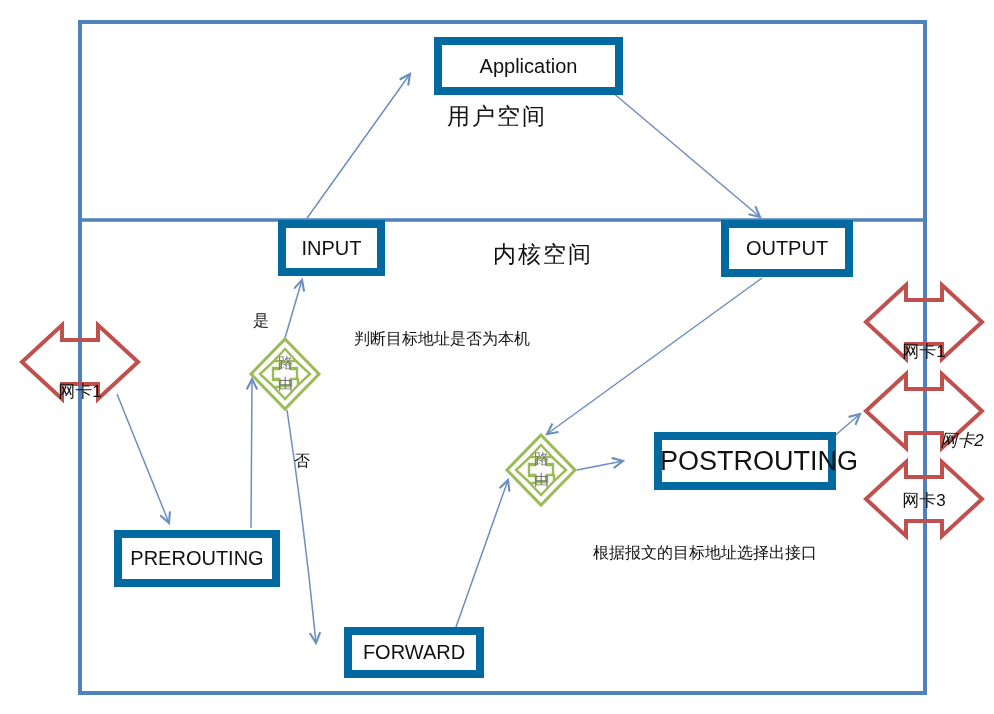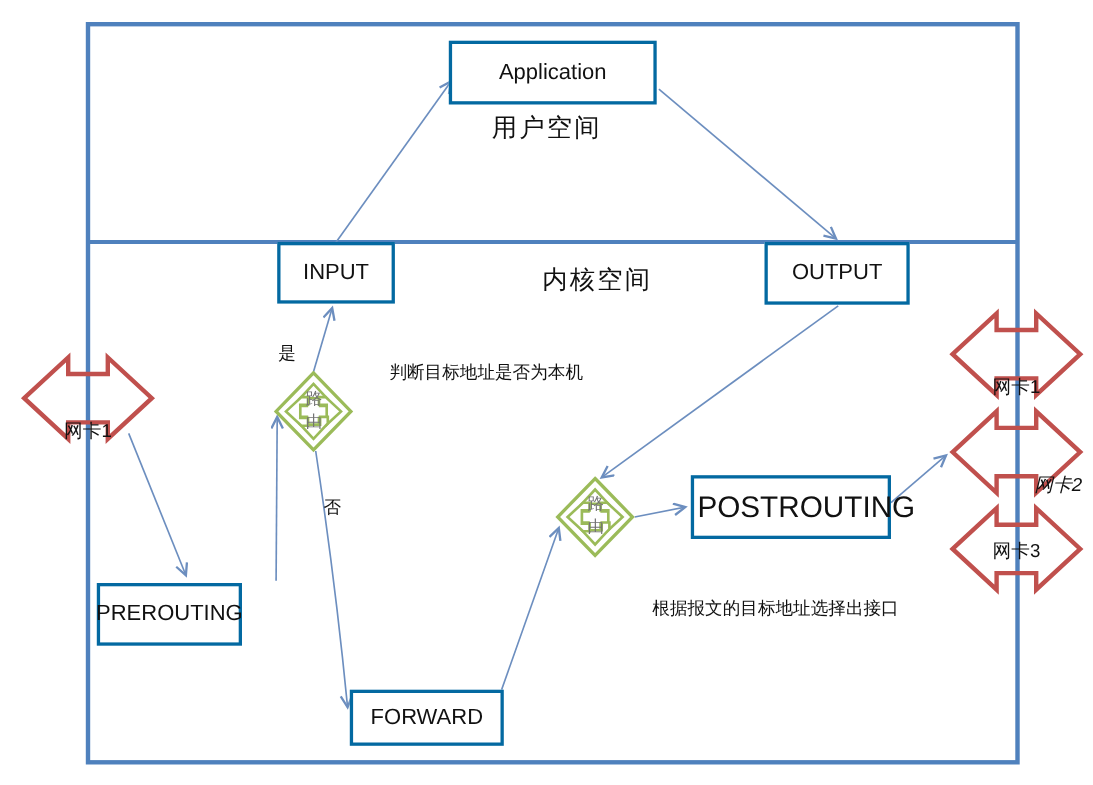"Application" .node { border: 3px solid #0369a1 -> 8px solid #0369a1; margin-left: none -> 26px }
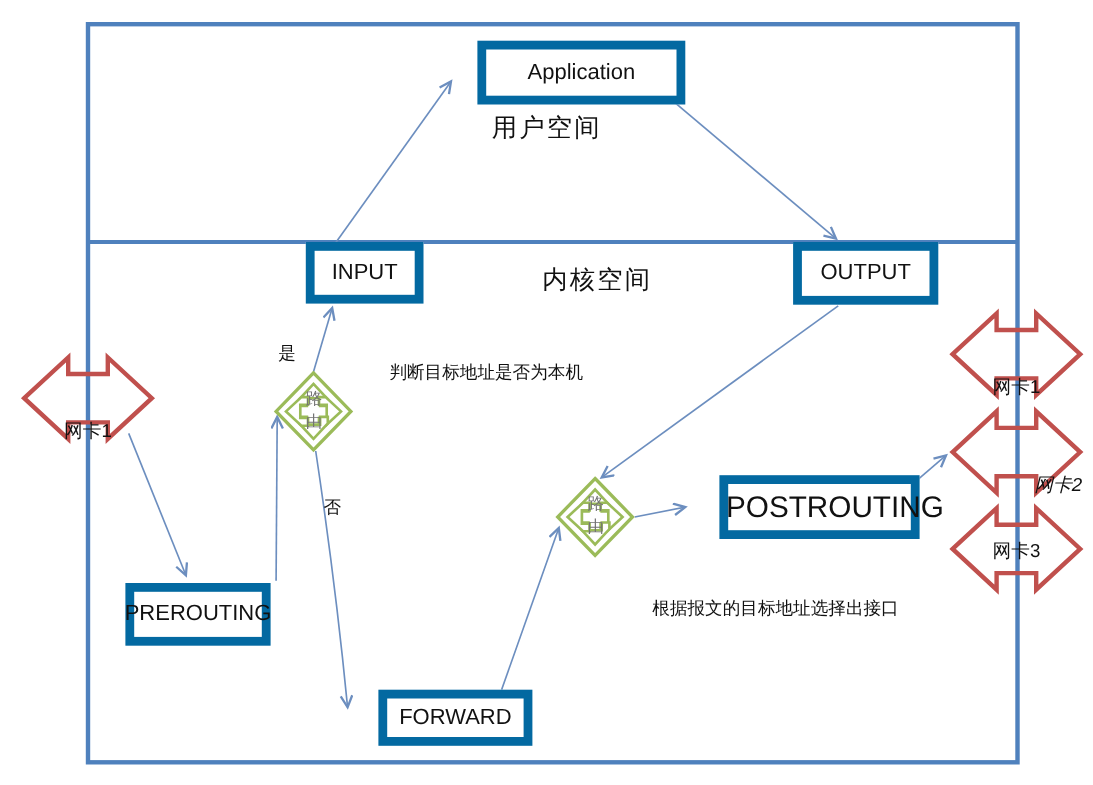"PREROUTING" div.node { width: 132px -> 166px }
